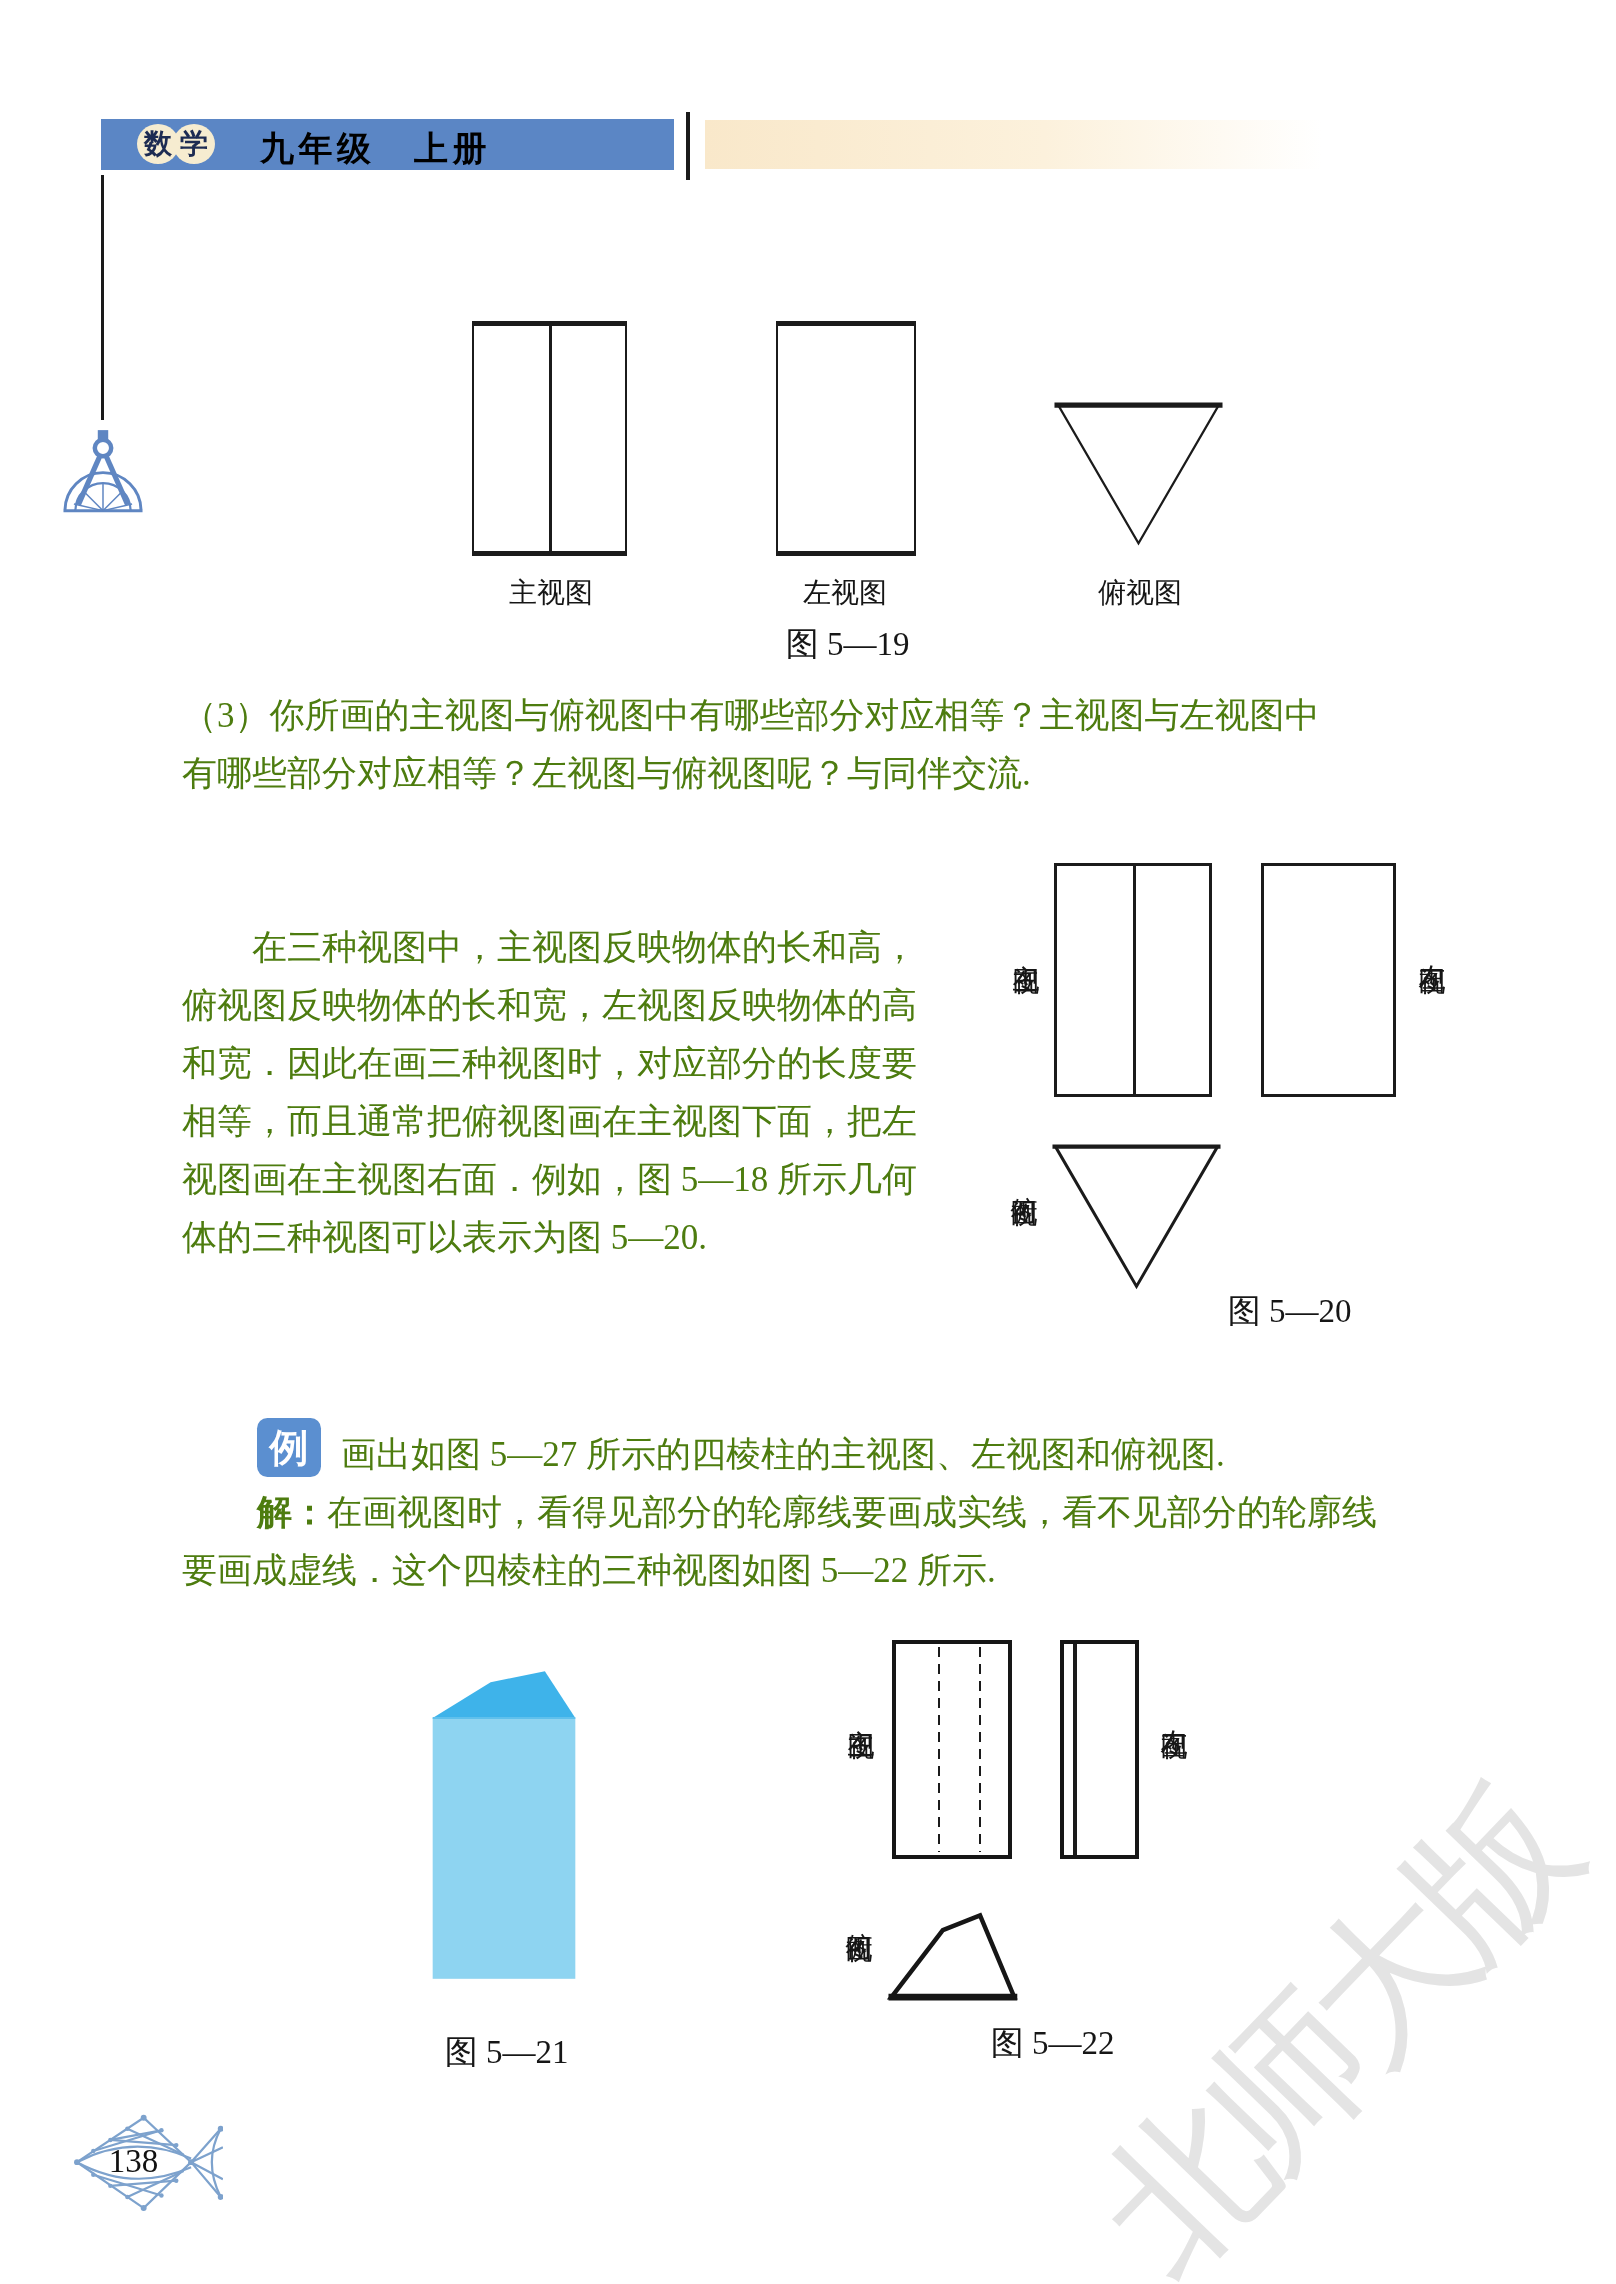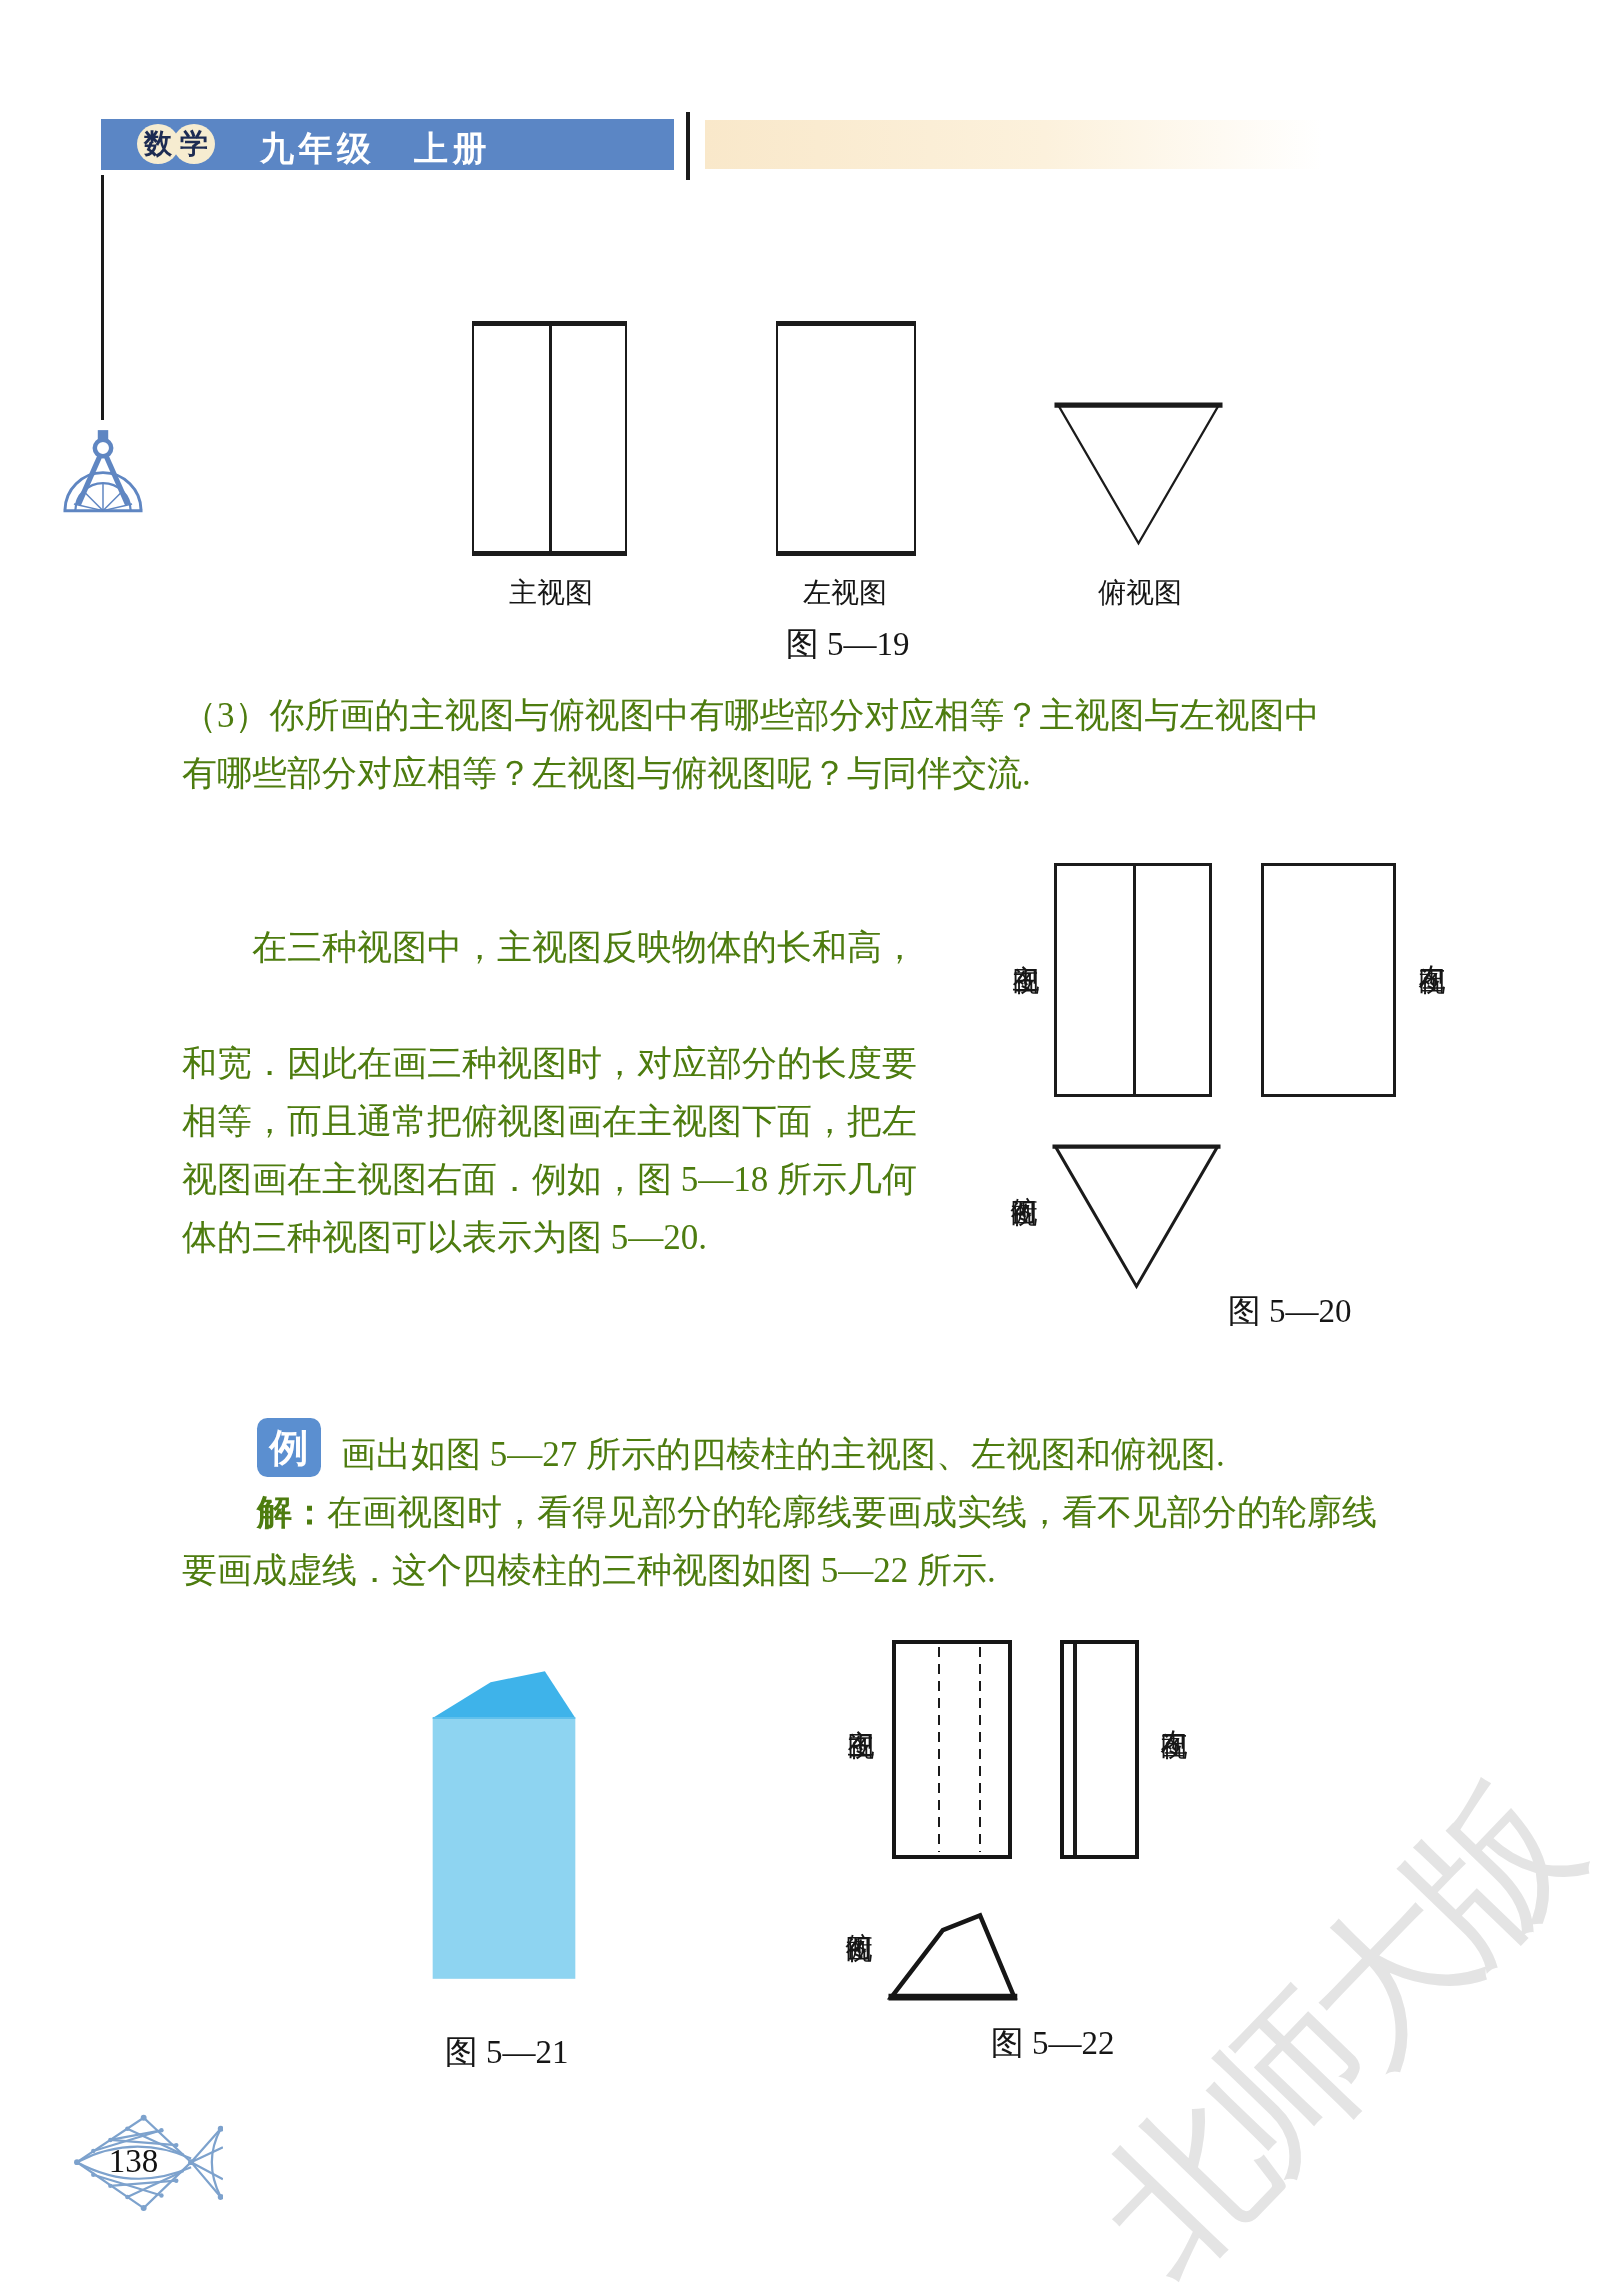"九年级 上册" .hdr-title { color: #ffffff -> #000000 }
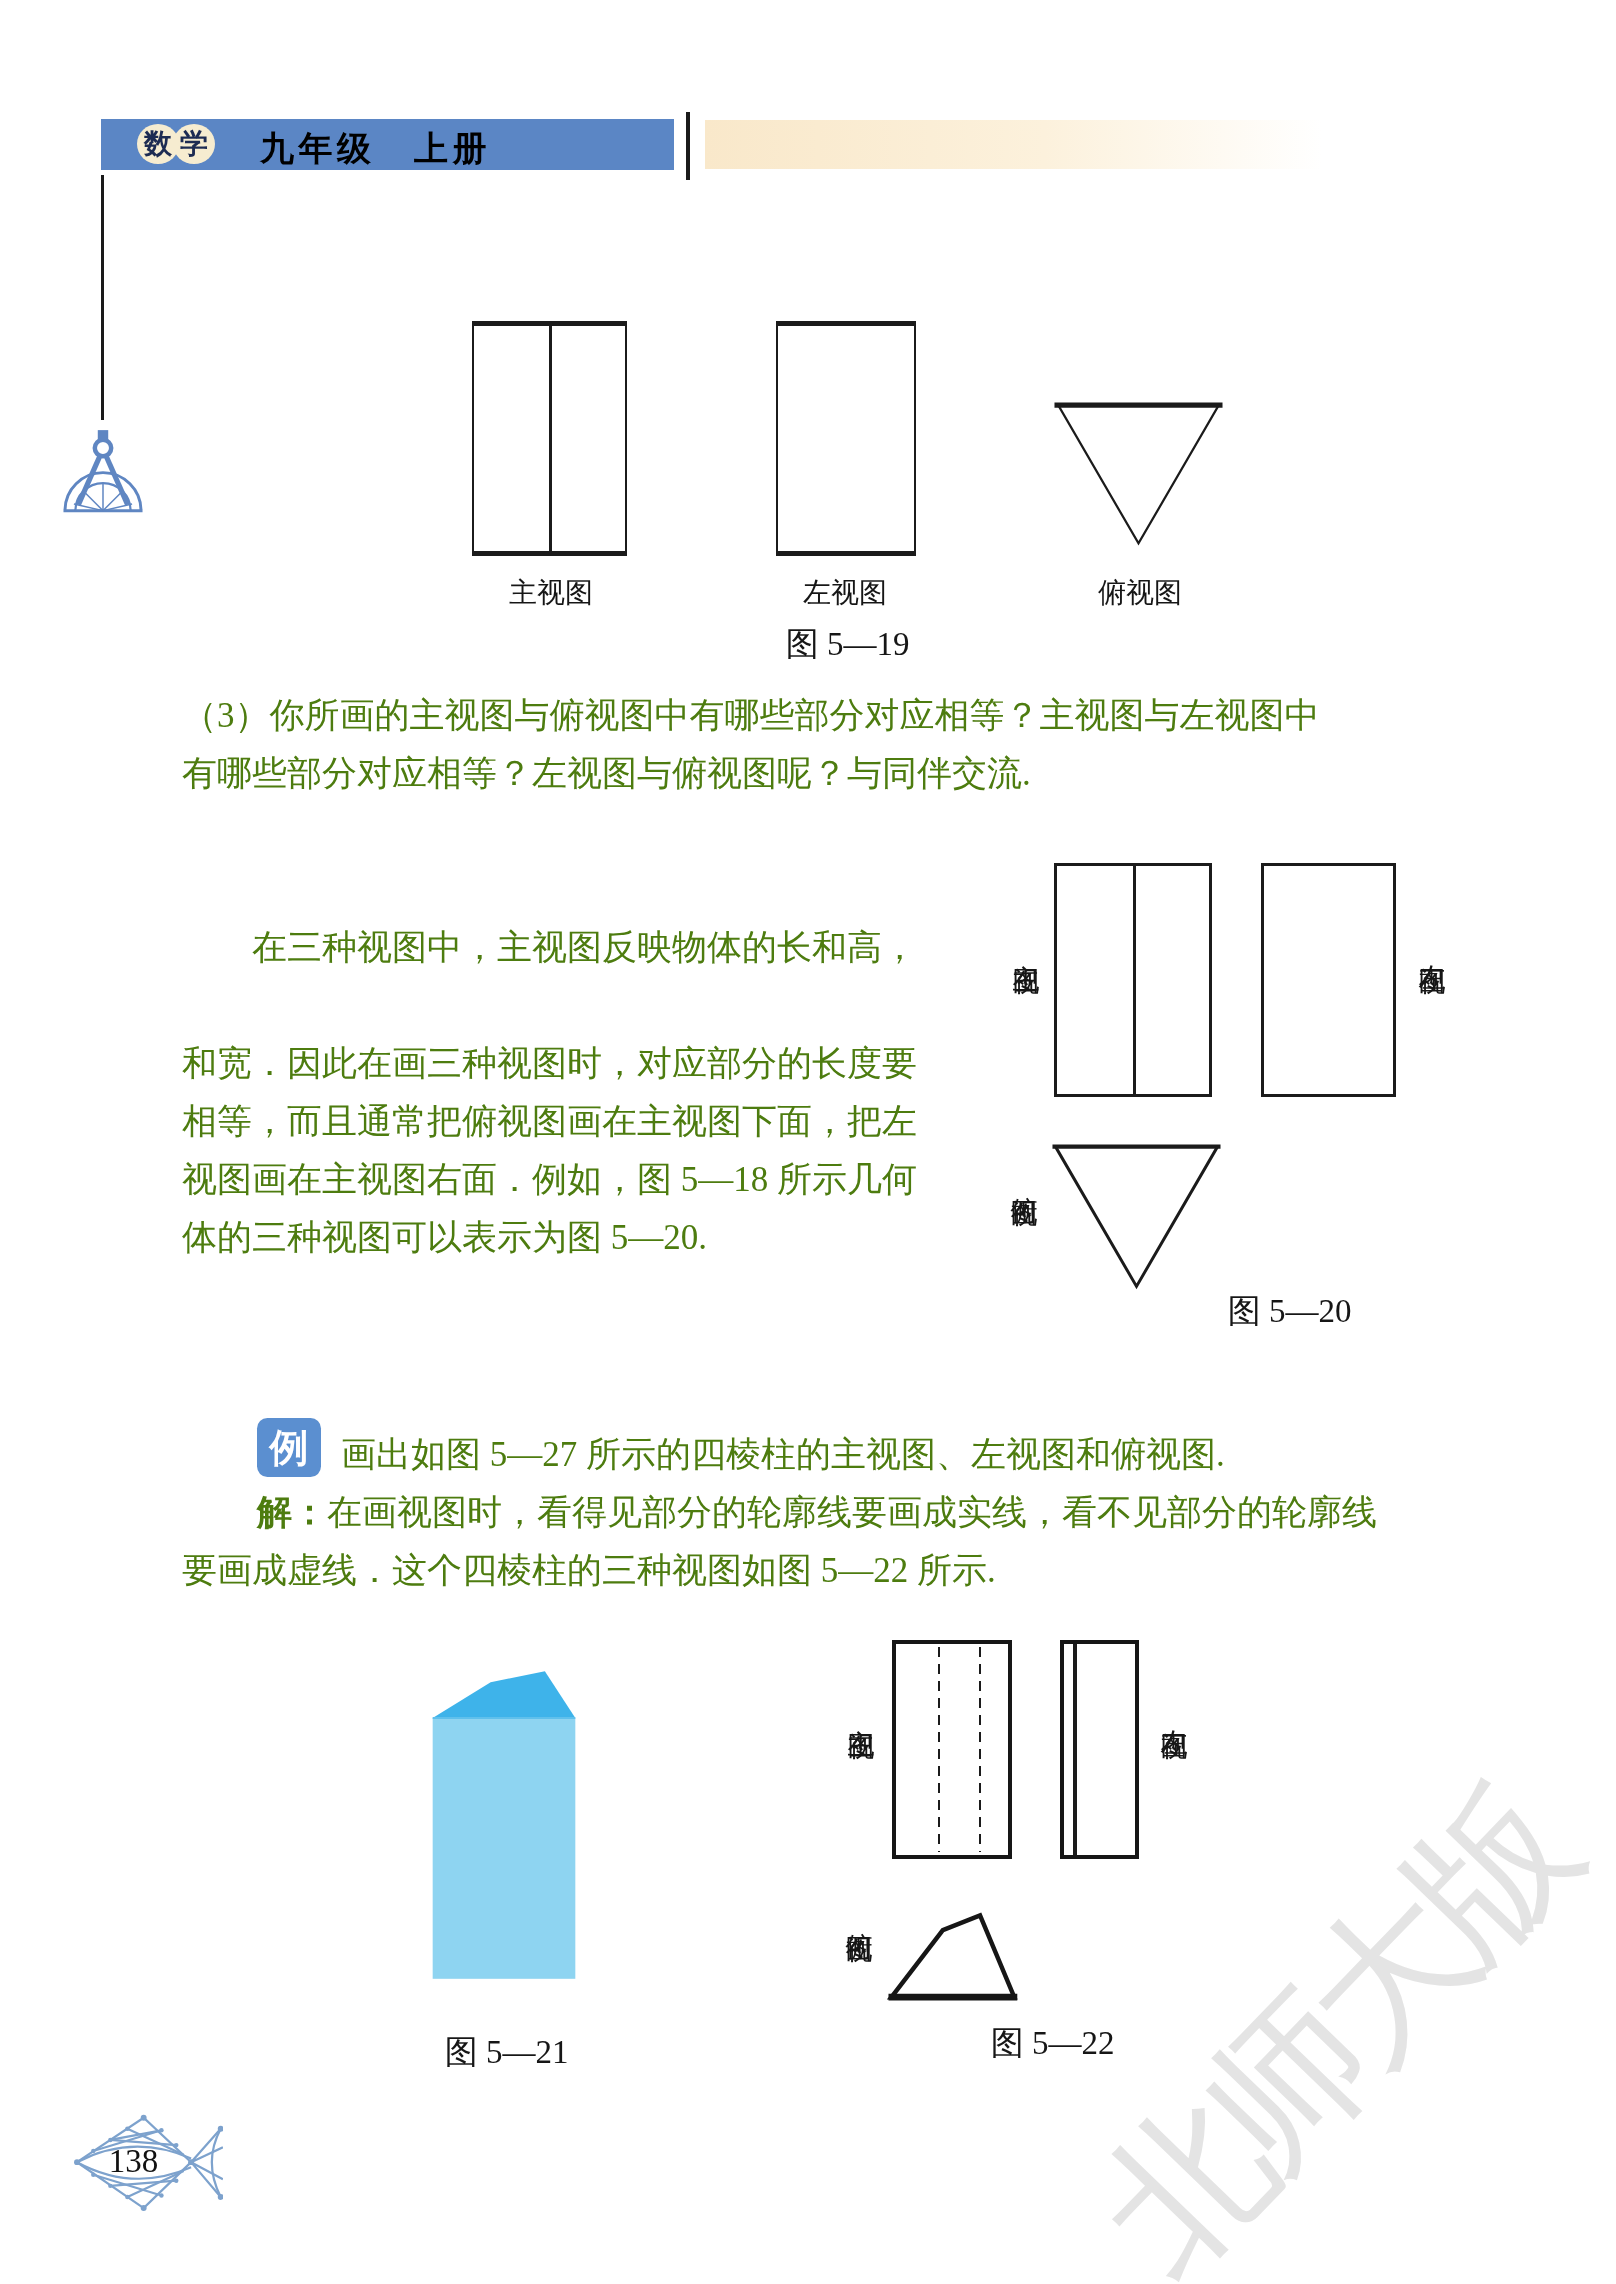"俯视图反映物体的长和宽，左视图反映物体的高" div.abs { html: none -> <div>俯视图反映物体的长和宽，左视图反映物体的高</div> }
